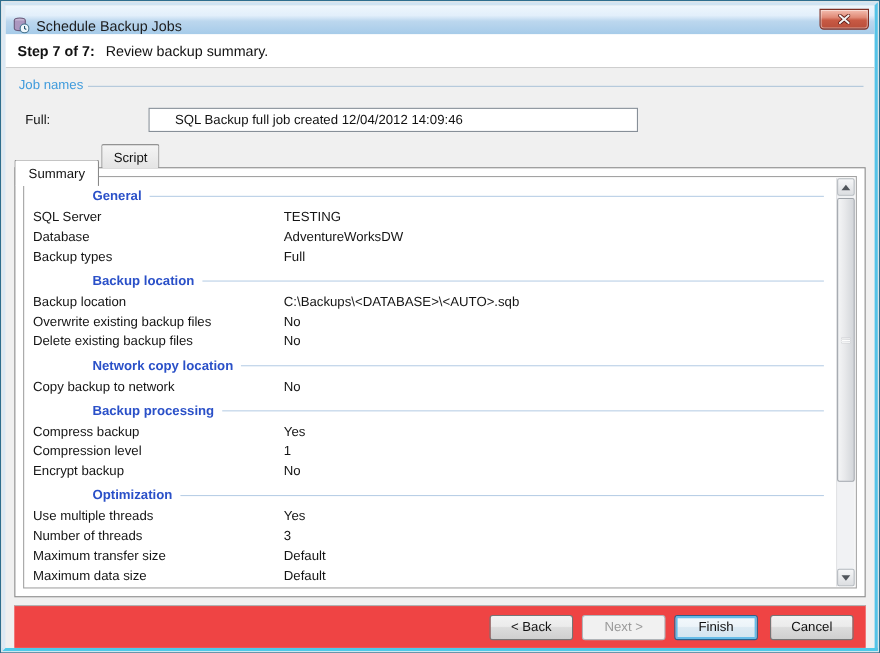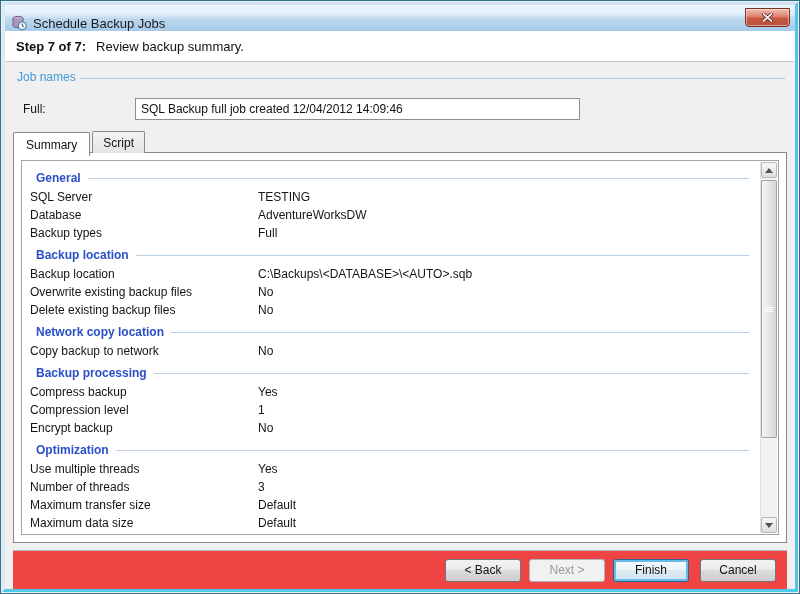"SQL Backup full job created" .full-row input { padding: 2px 5px -> 2px 23px }
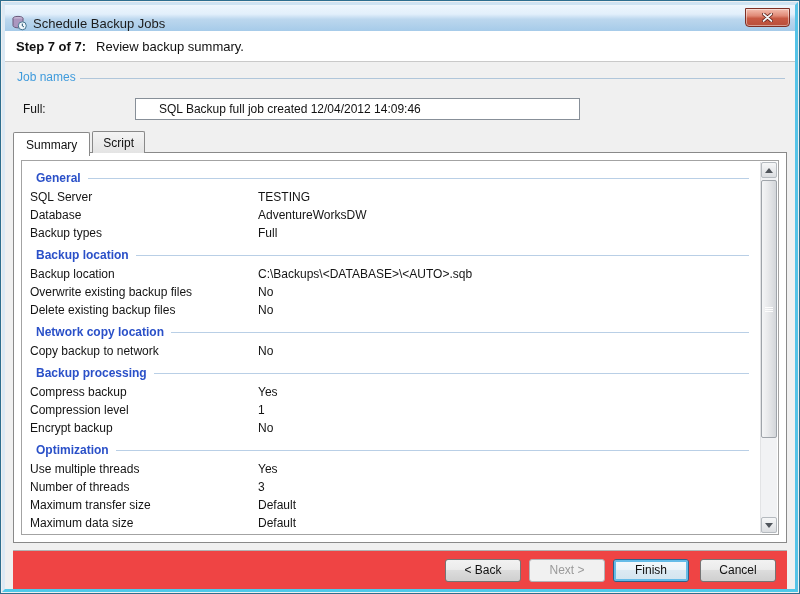"Summary" .tab.active { top: 3px -> 16px }
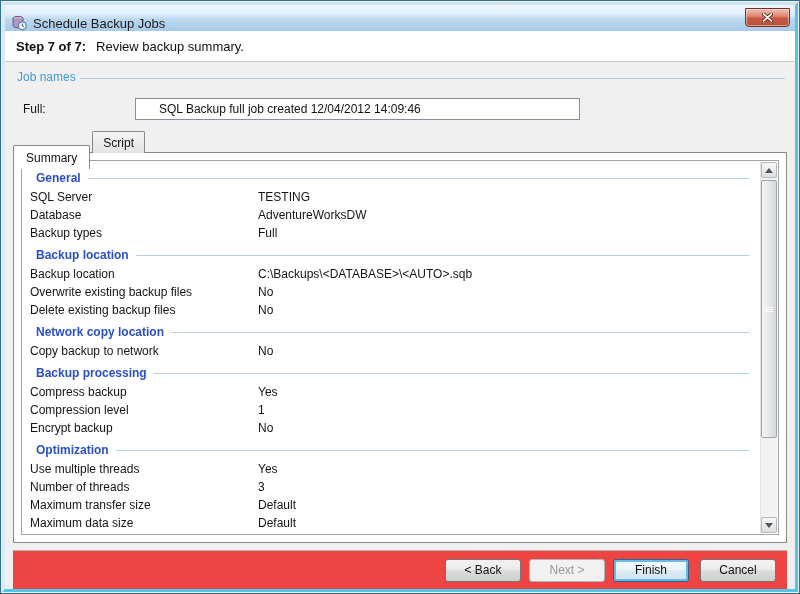"General" .section-header span { margin-left: none -> 48px }
